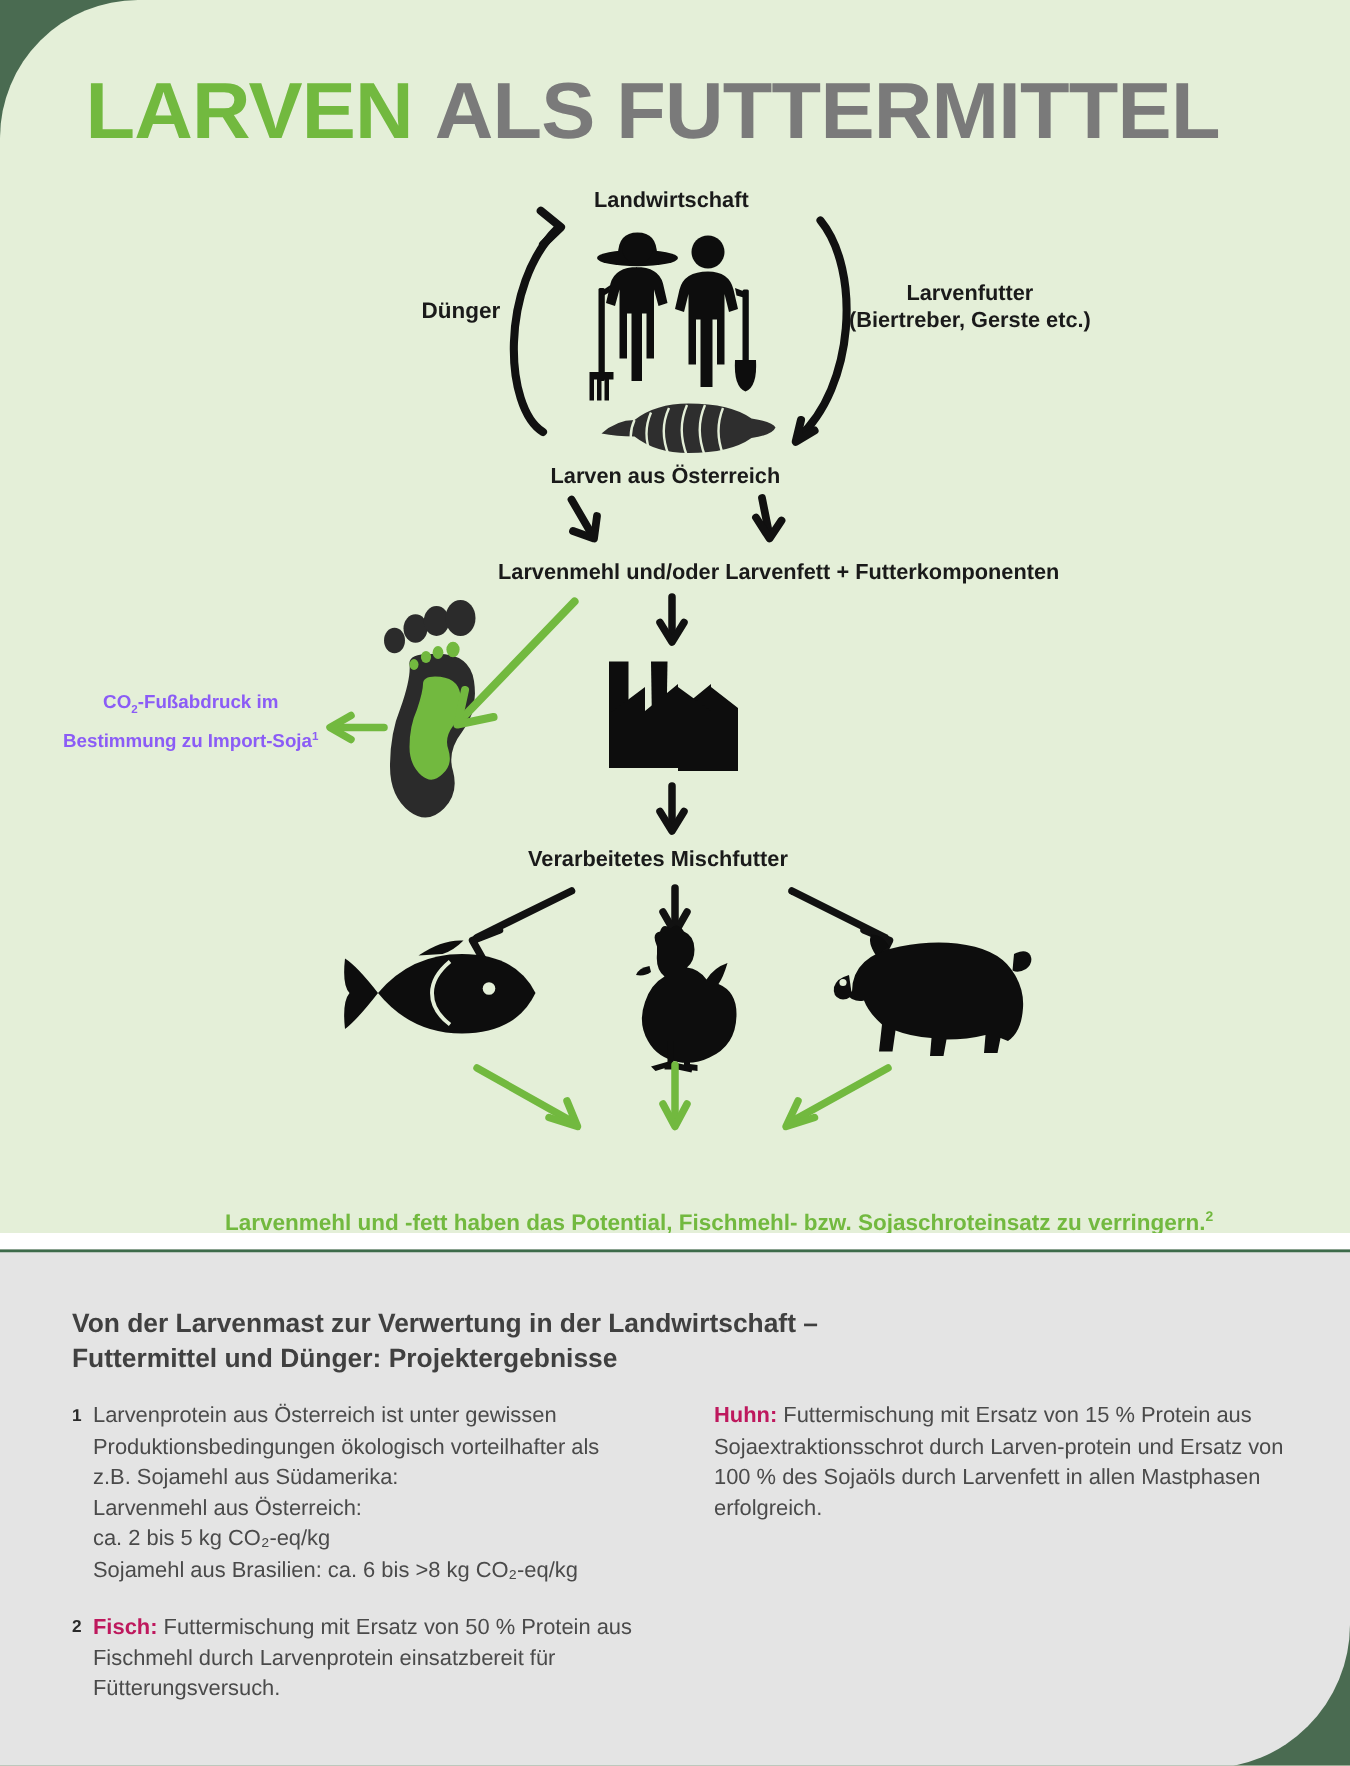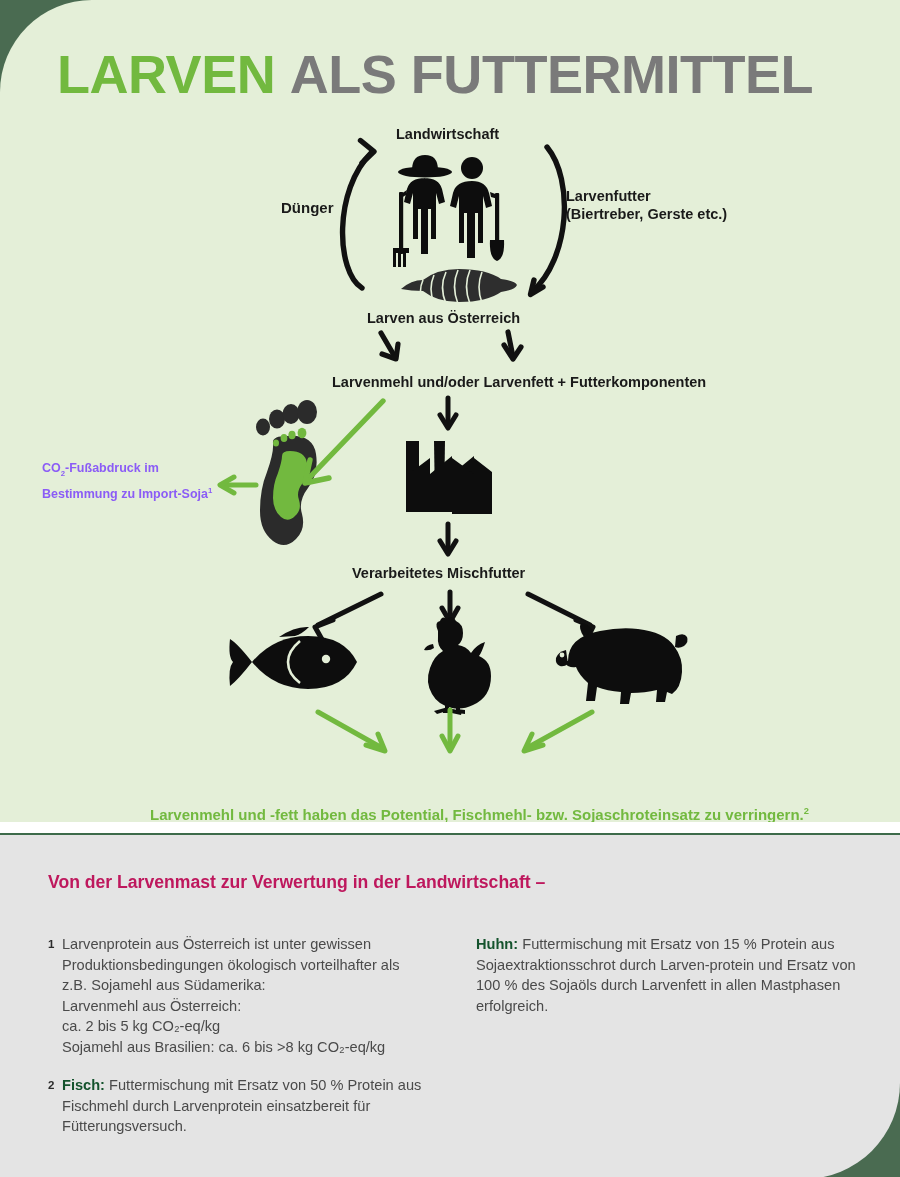"Landwirtschaft" .diagram { text-align: none -> center }
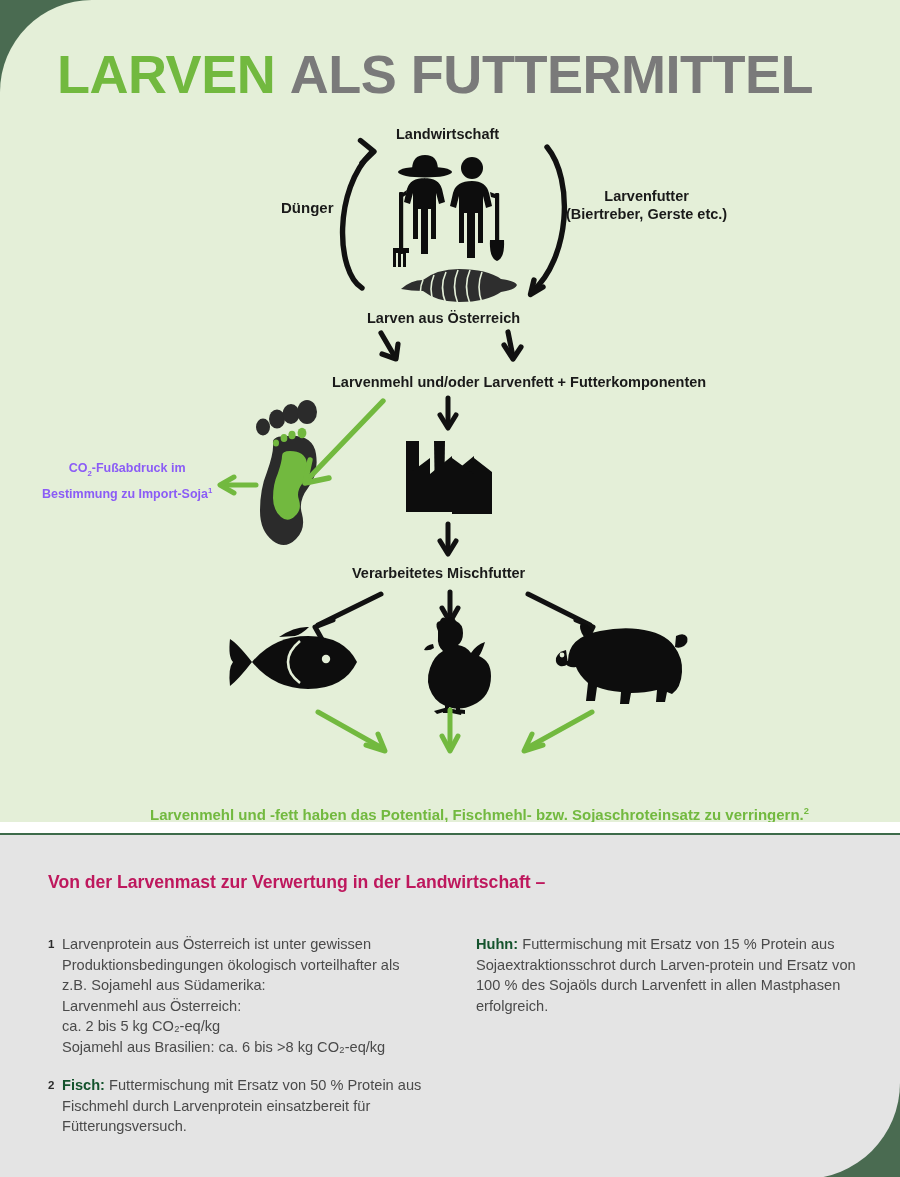"Von der Larvenmast zur Verwertung" .b-head { color: #be185d -> #404040 }
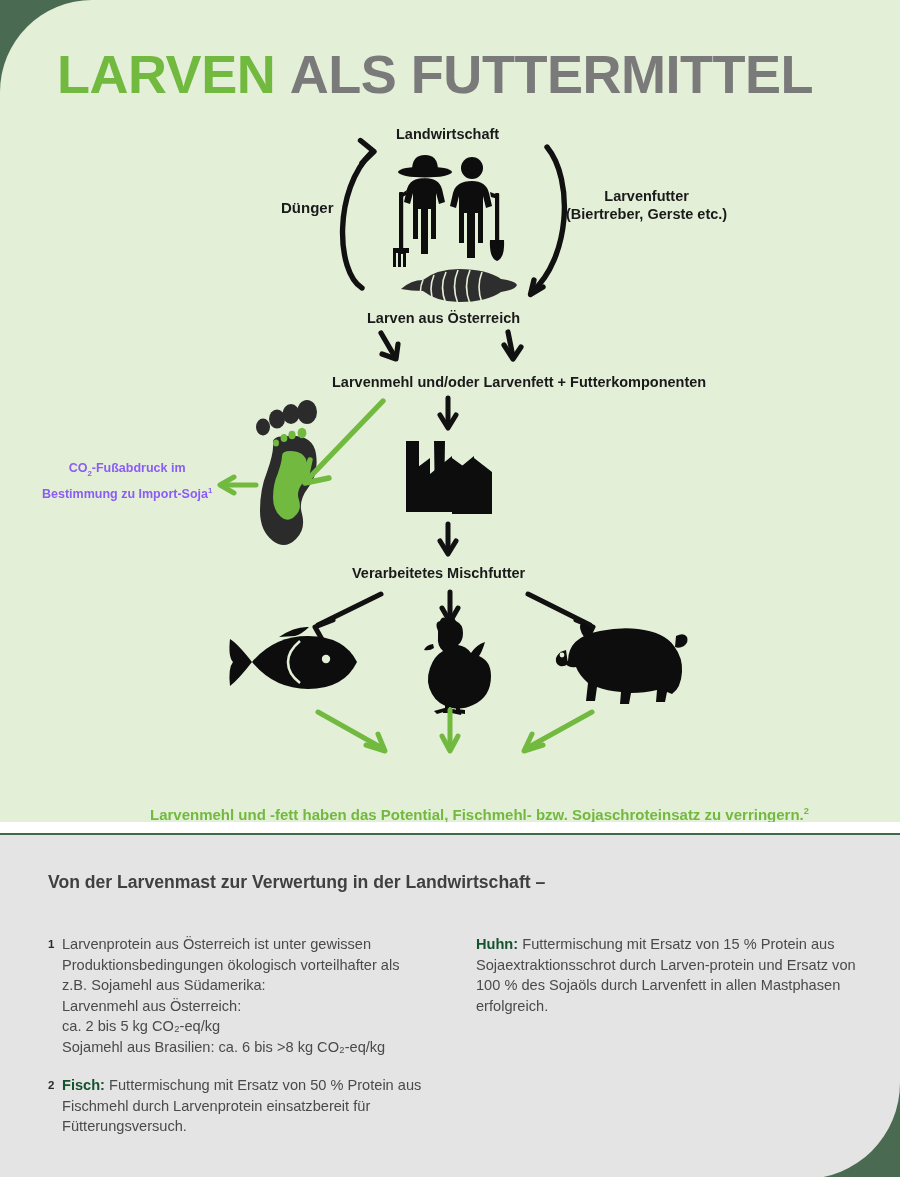"Futtermittel und Dünger:" span { html: none -> <span>Futtermittel und Dünger: Projektergebnisse</span> }
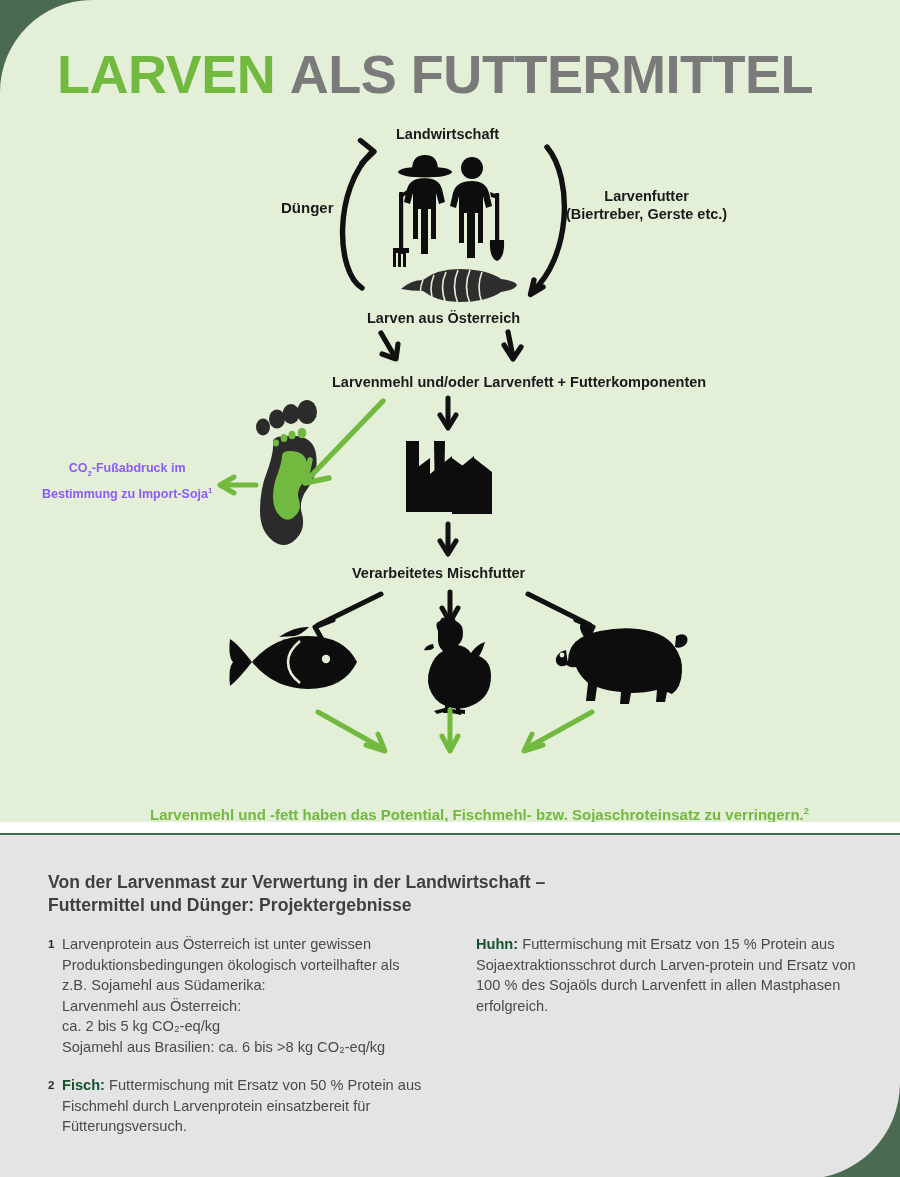"Huhn:" .para b { color: #14532d -> #be185d }
